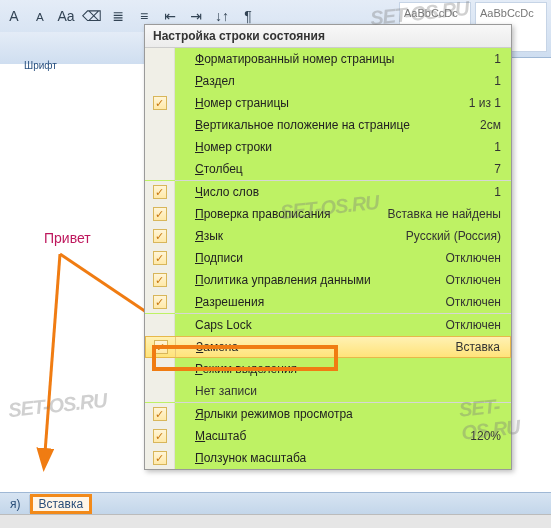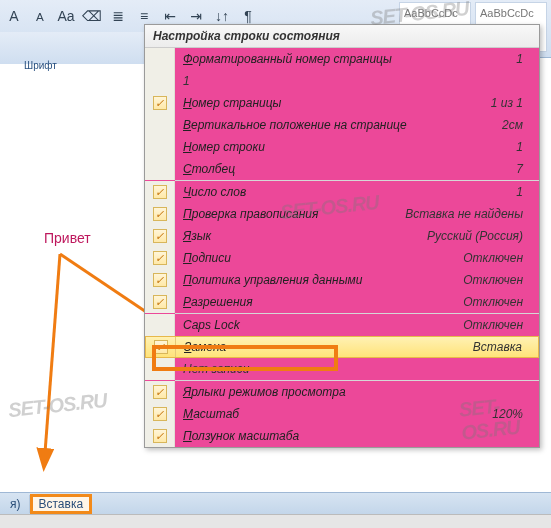"Настройка строки состояния" .ctx-menu { background: #ec4899 -> #bef264; font-style: italic -> none; width: 396px -> 368px }
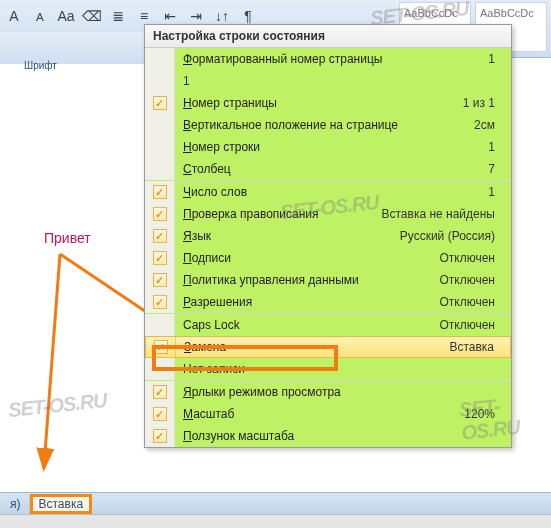"Форматированный номер страницы" .ctx-row { gap: none -> 12px; padding-right: 16px -> 10px }
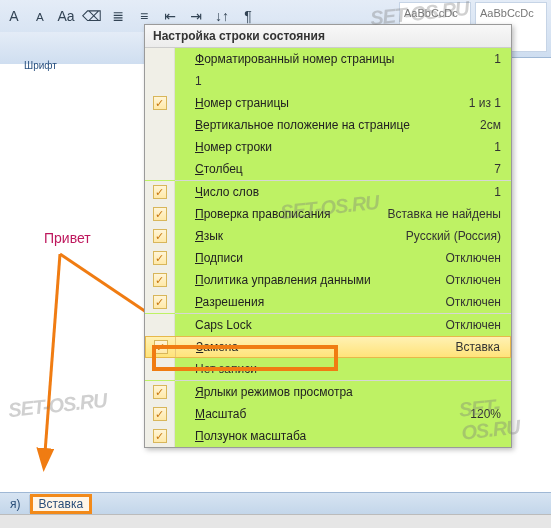"Раздел" div.ctx-label { html: none -> <div><span>Р</span>аздел</div> }
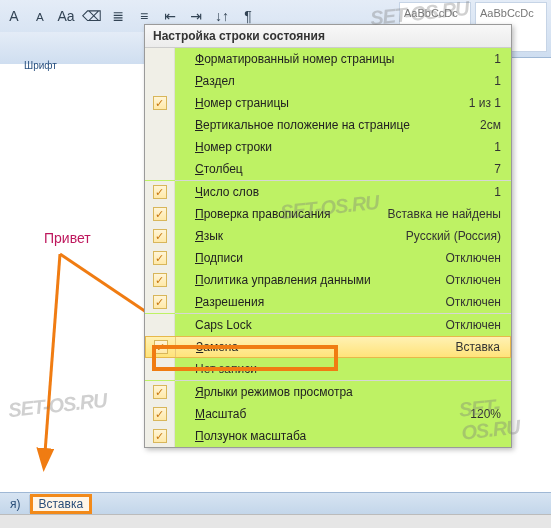"Режим выделения" div.ctx-row { html: none -> <div> <div></div> <div><span>Р</span>ежим выделения</div> <div></div> </div> }
